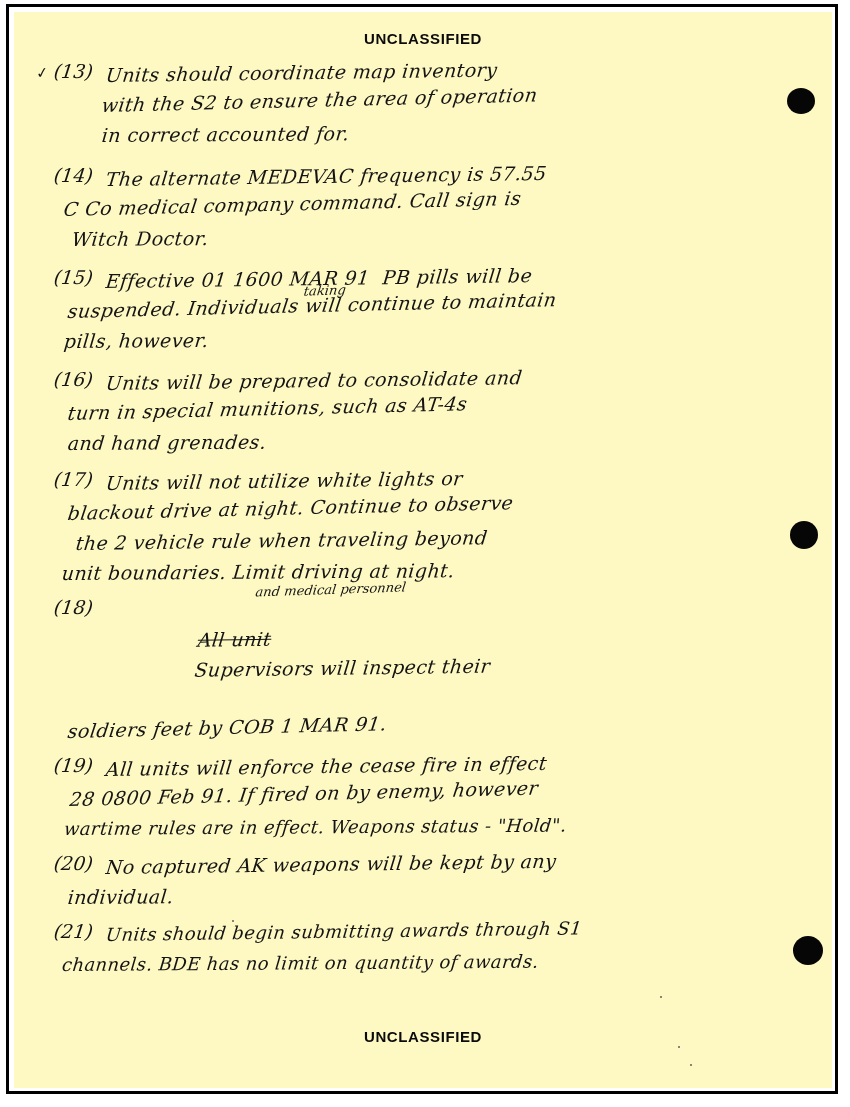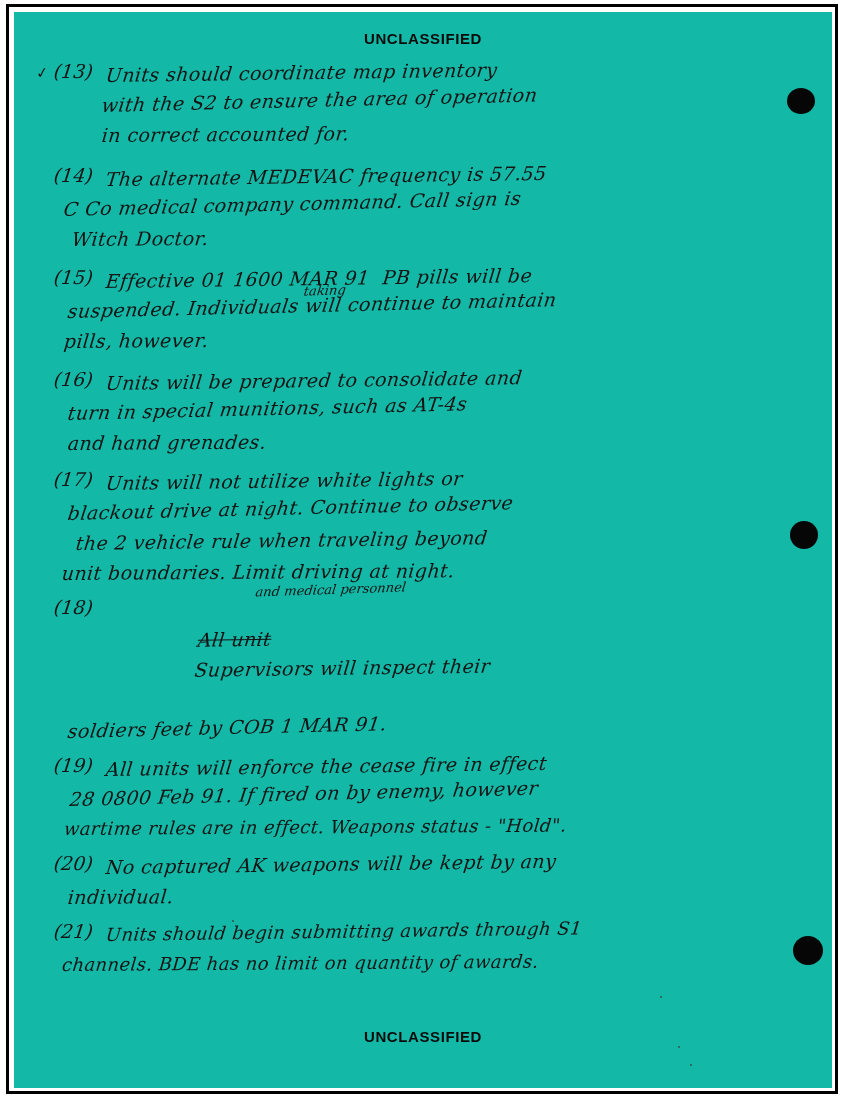"UNCLASSIFIED" .inner-sheet { background: #14b8a6 -> #fef9c3 }
